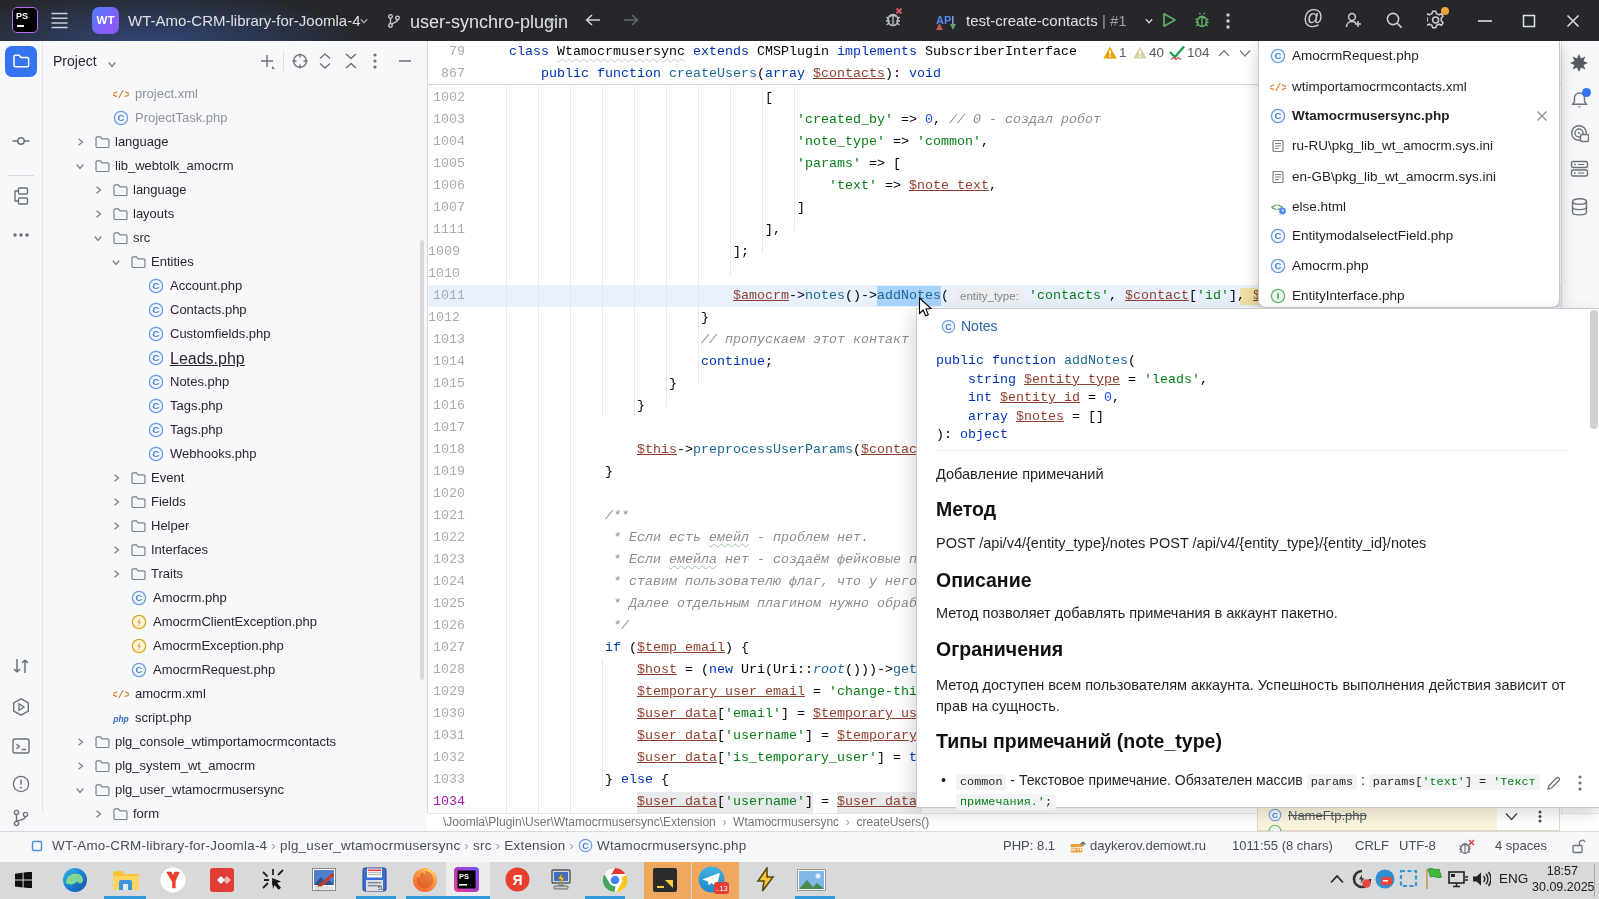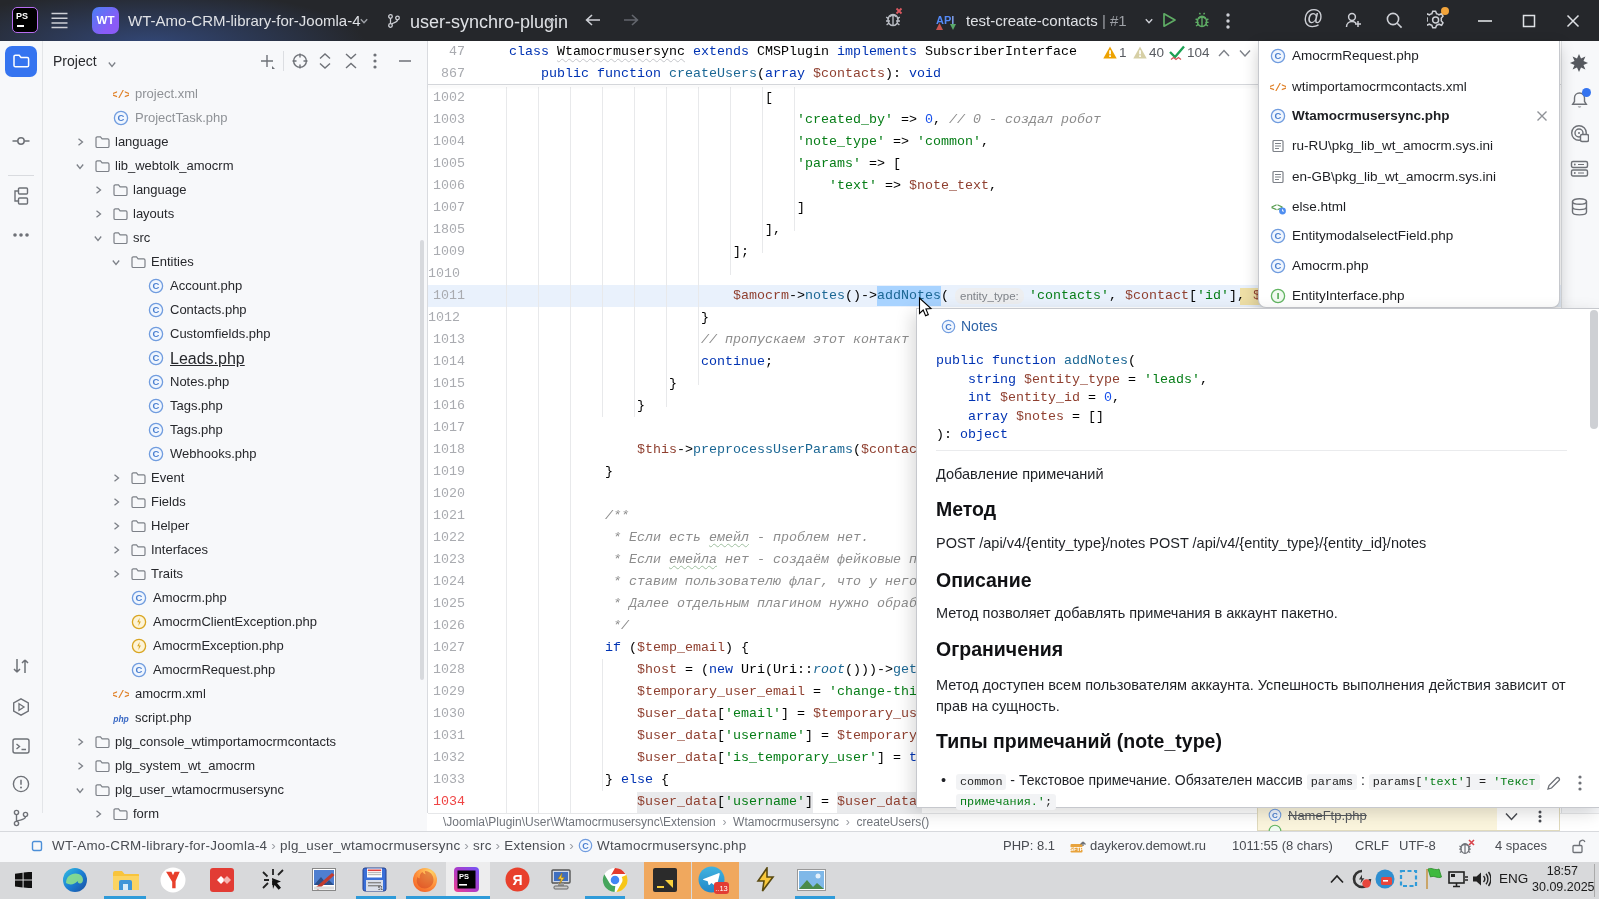"47" div.abs { text: 47 -> 79 }
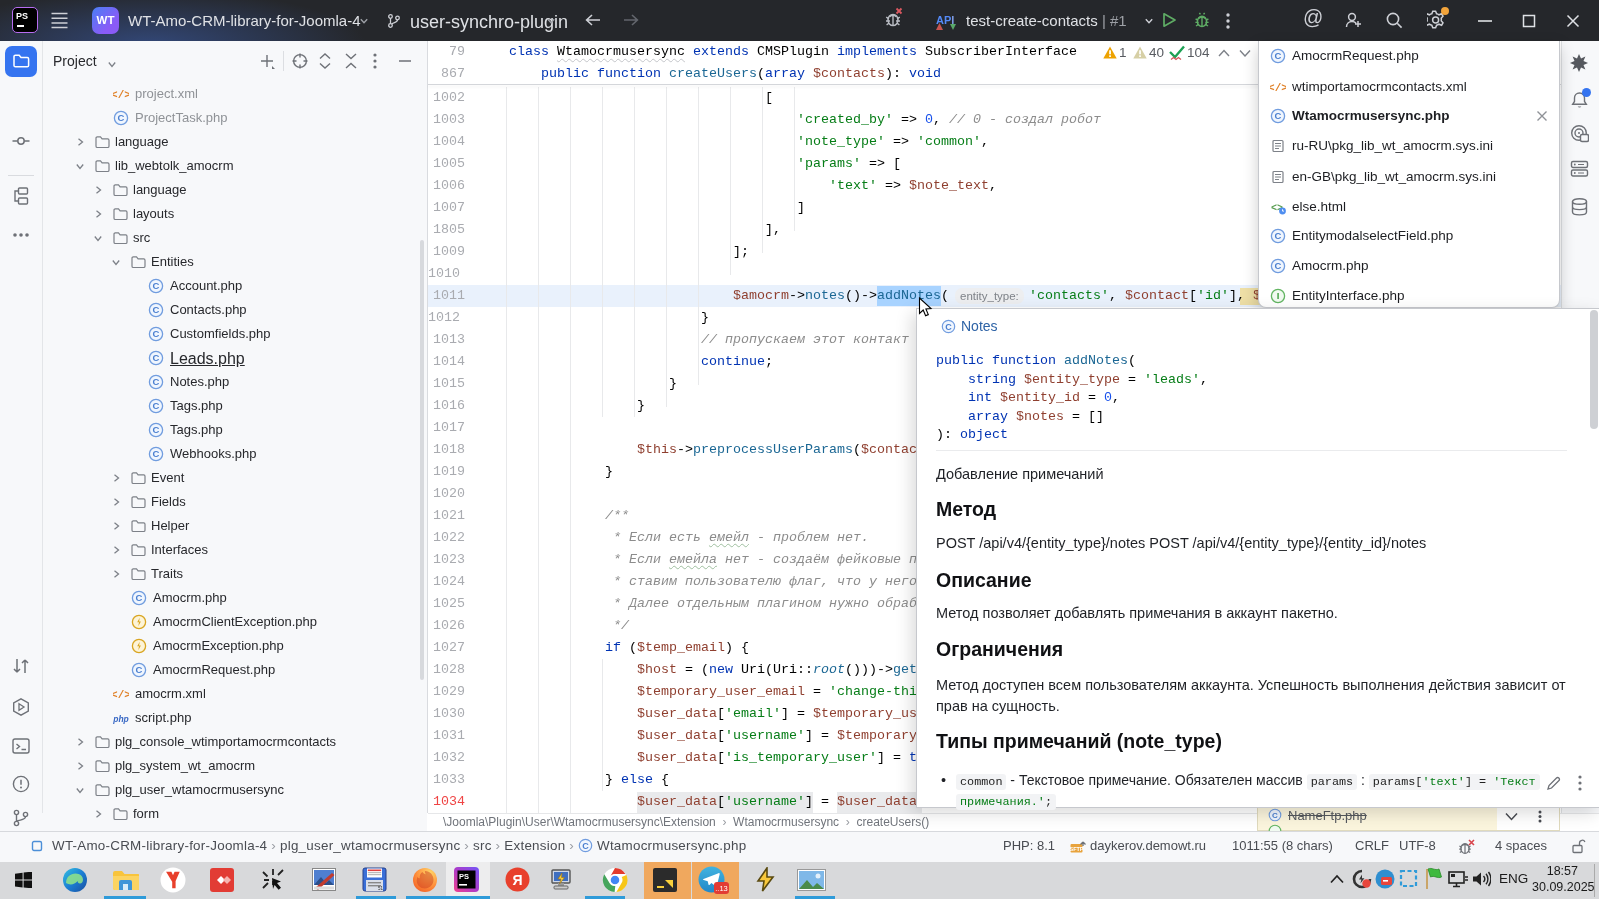"$contacts" .var { text-decoration: none -> underline }
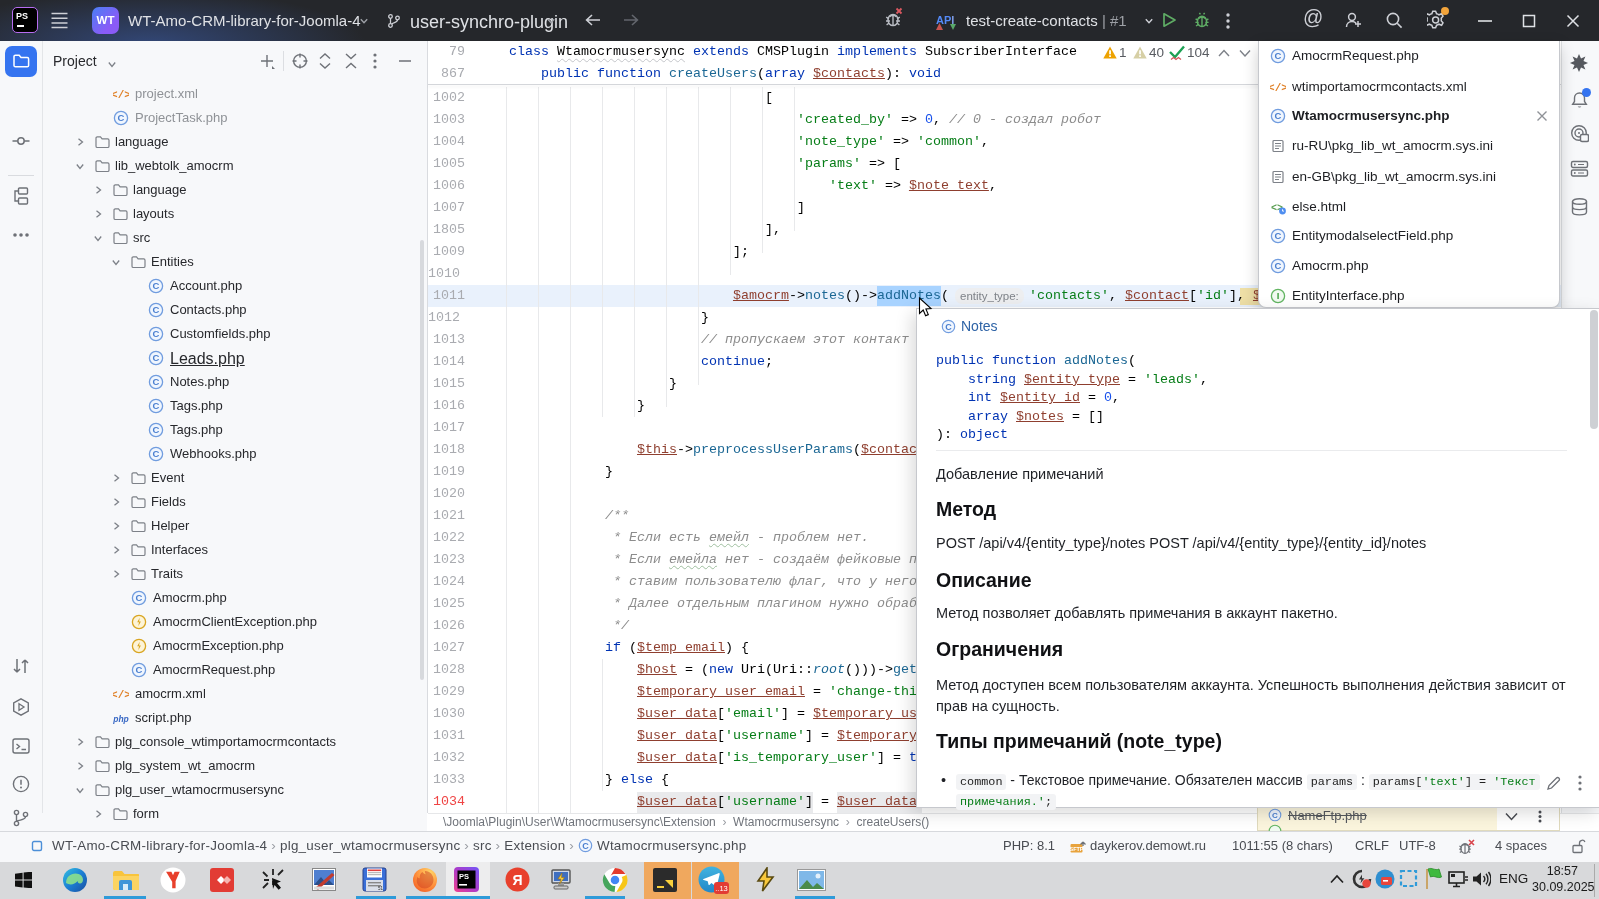"1805" div.abs { text: 1805 -> 1111 }
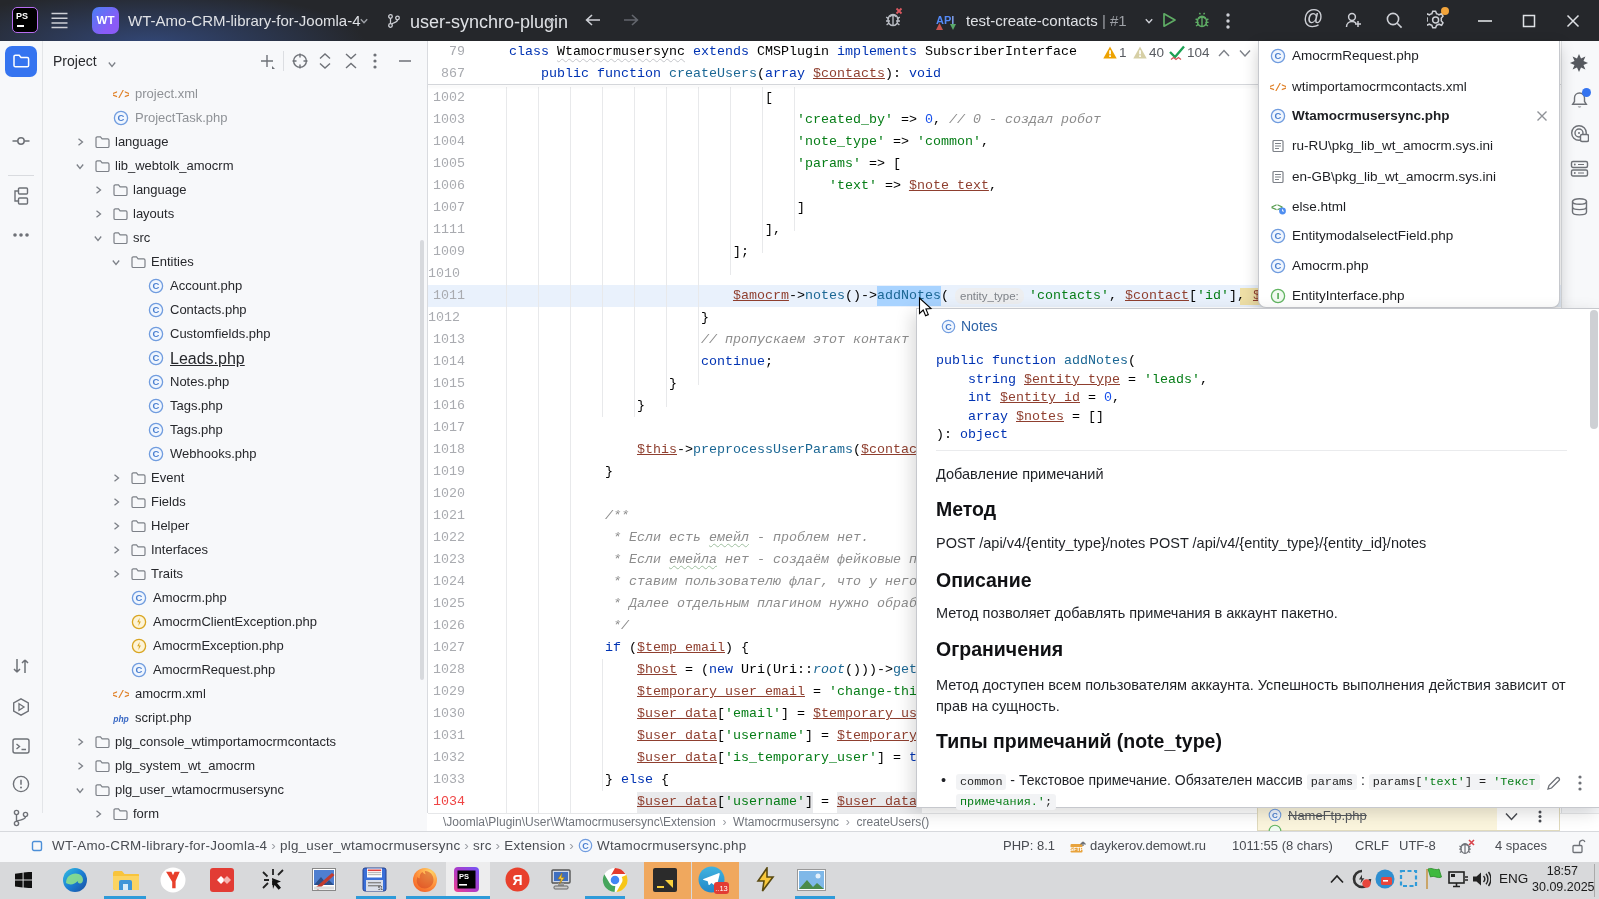"1009" div.abs { text-align: right -> none }
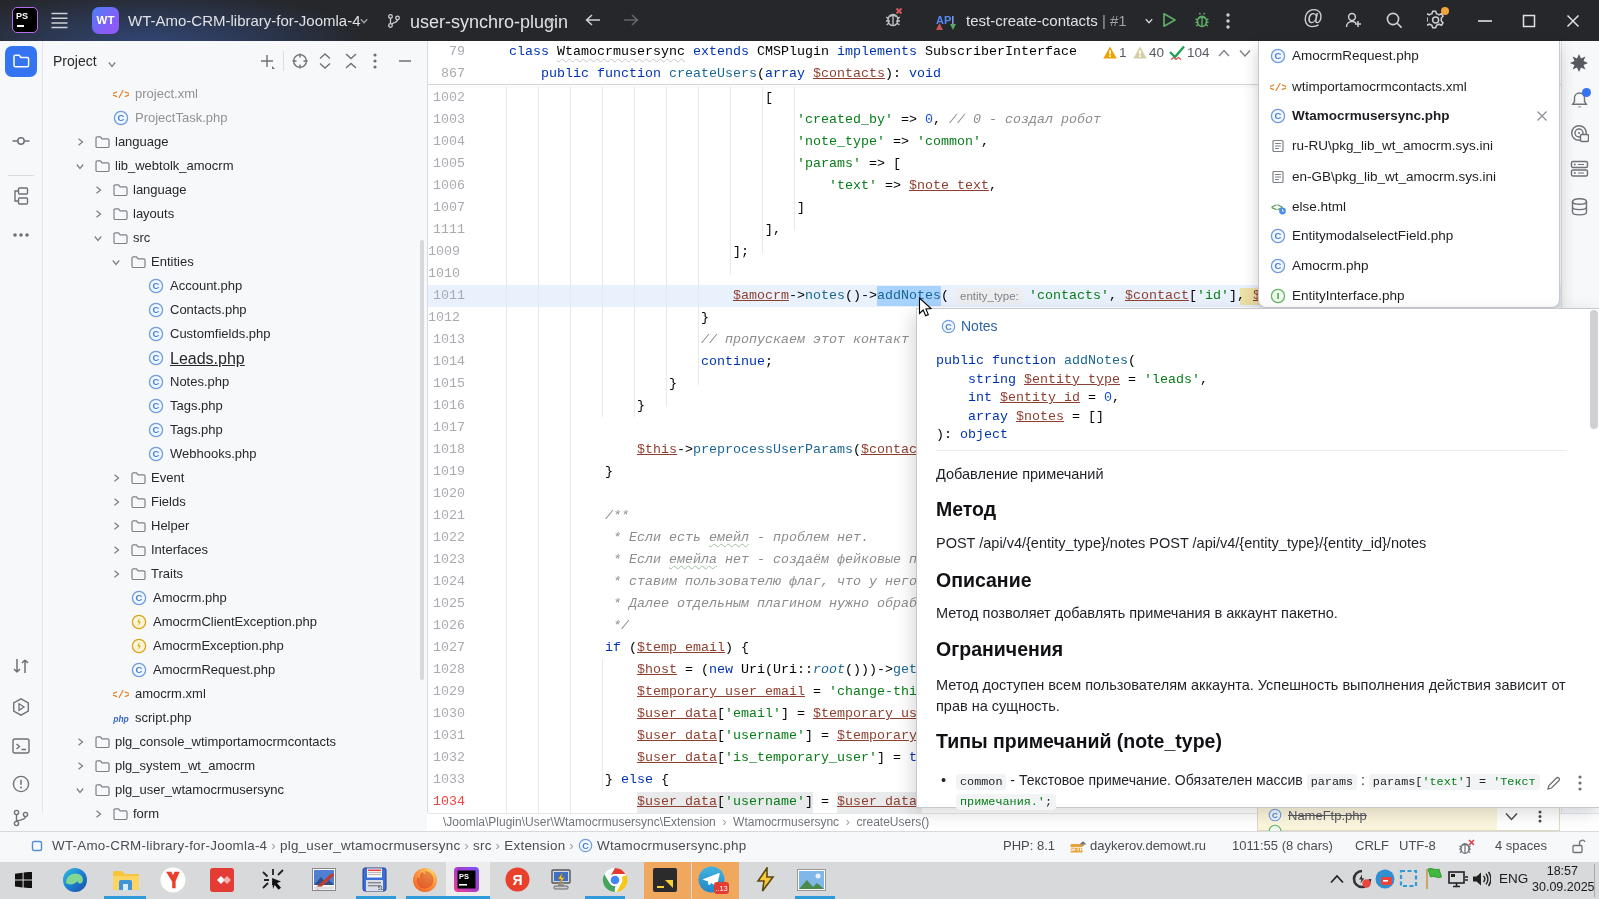"1034" div.abs { color: #ef4444 -> #a21caf }
